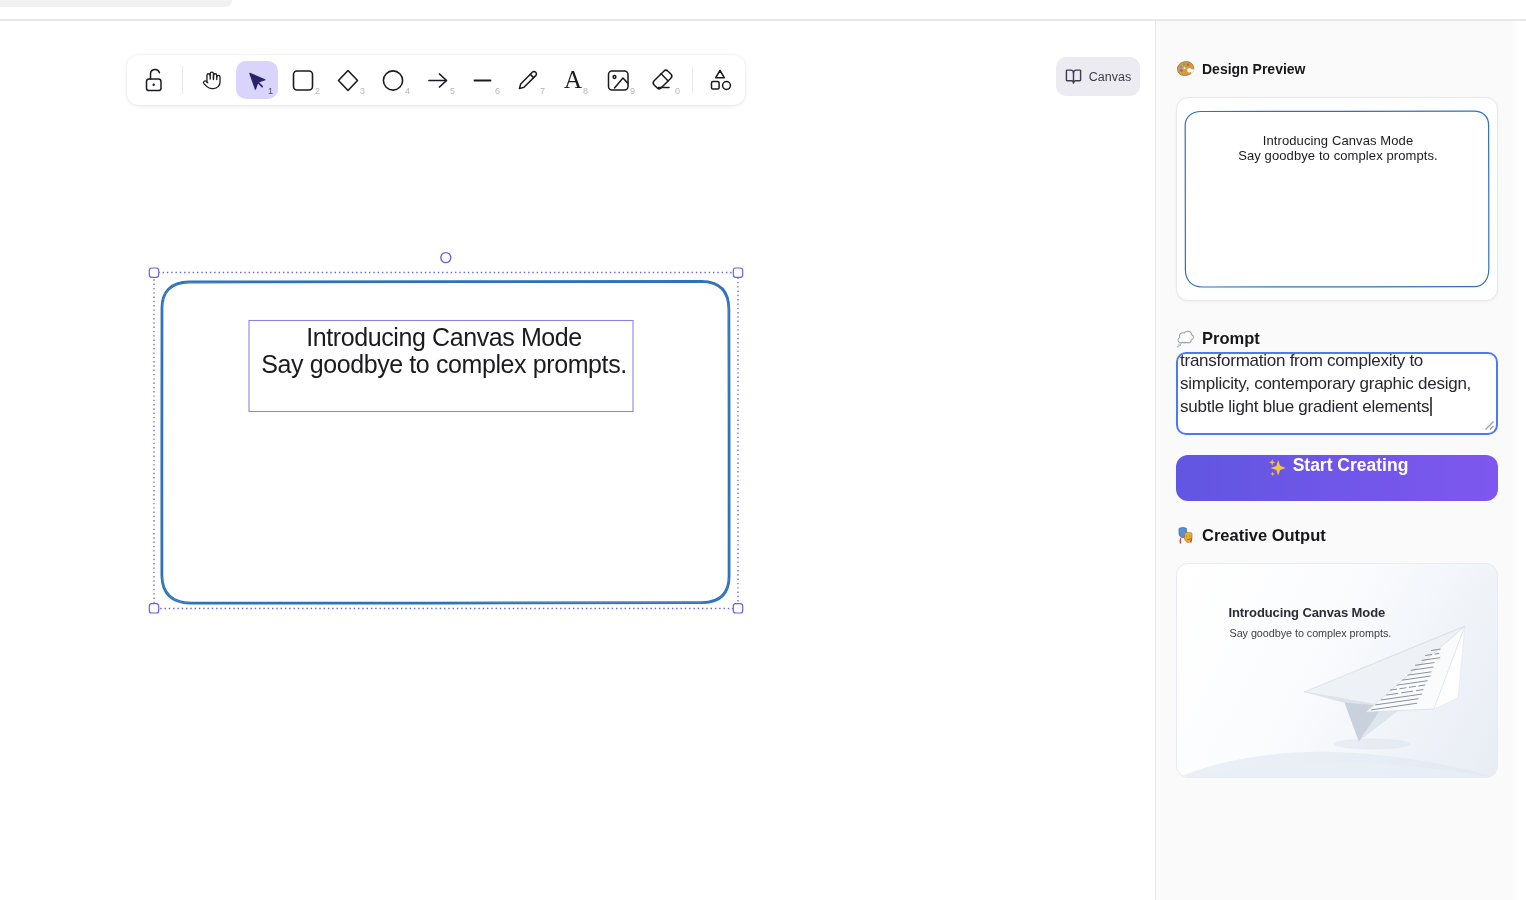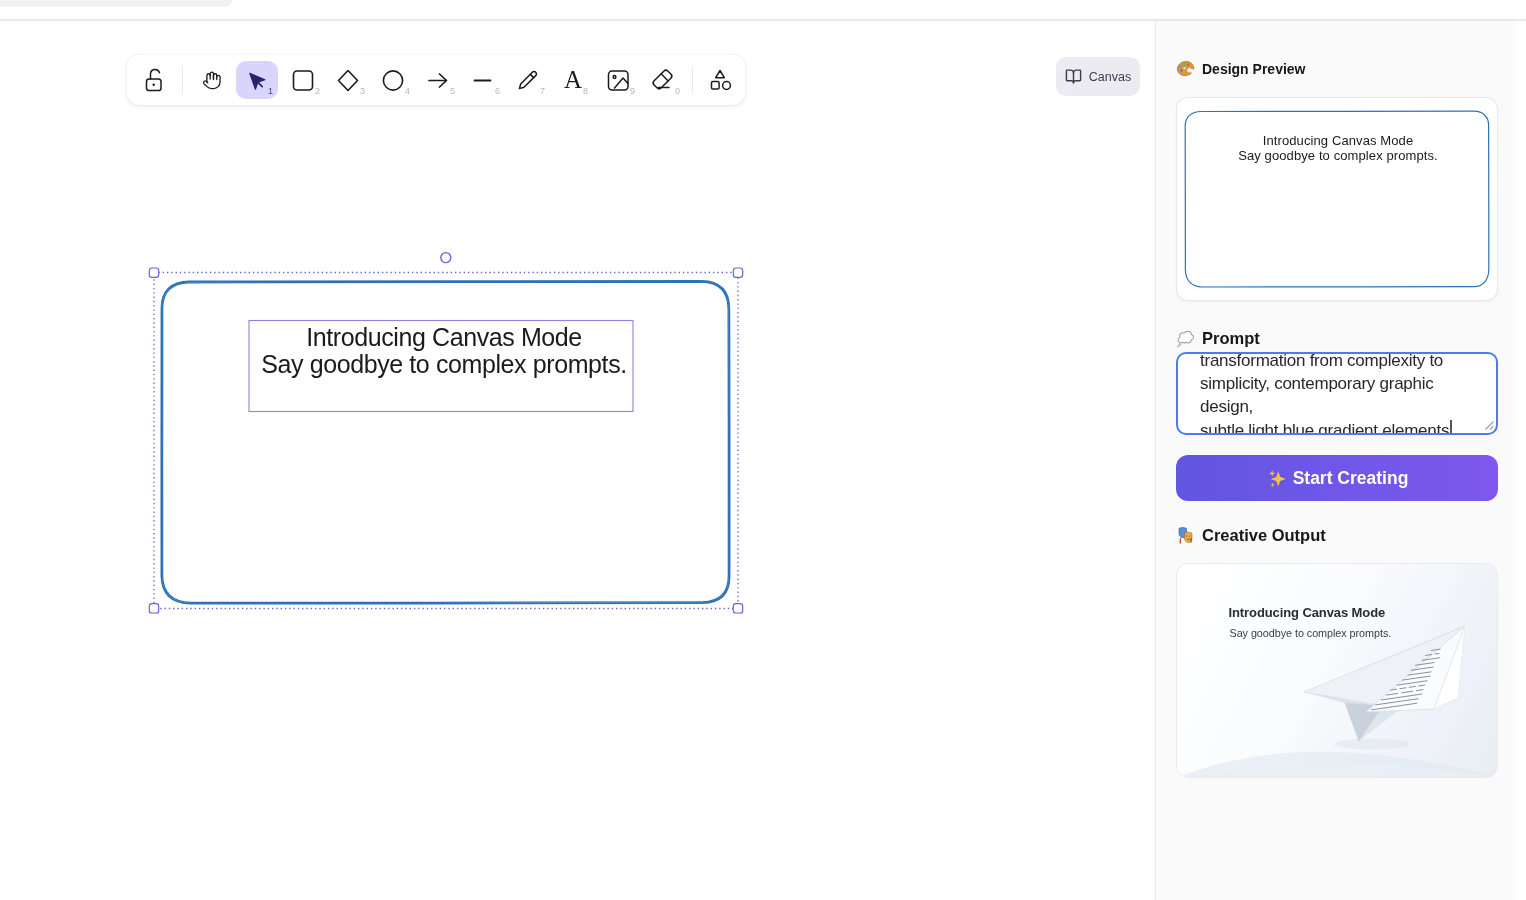"transformation from complexity to" div.abs { padding: 0px 22px -> 0px 2px }
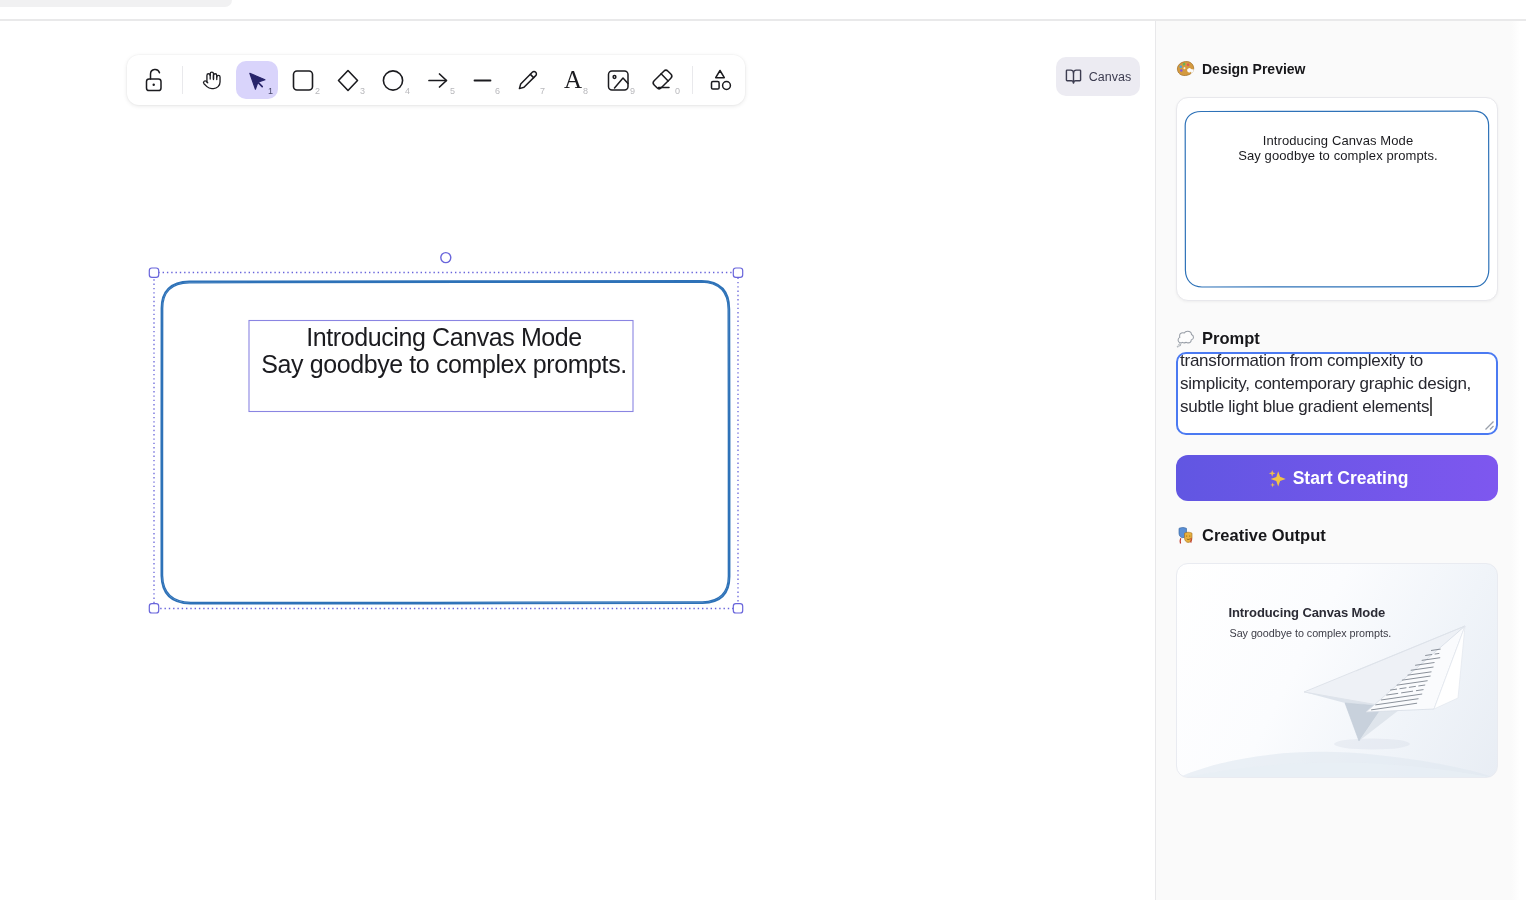"Start Creating" div.abs { align-items: center -> flex-start }
